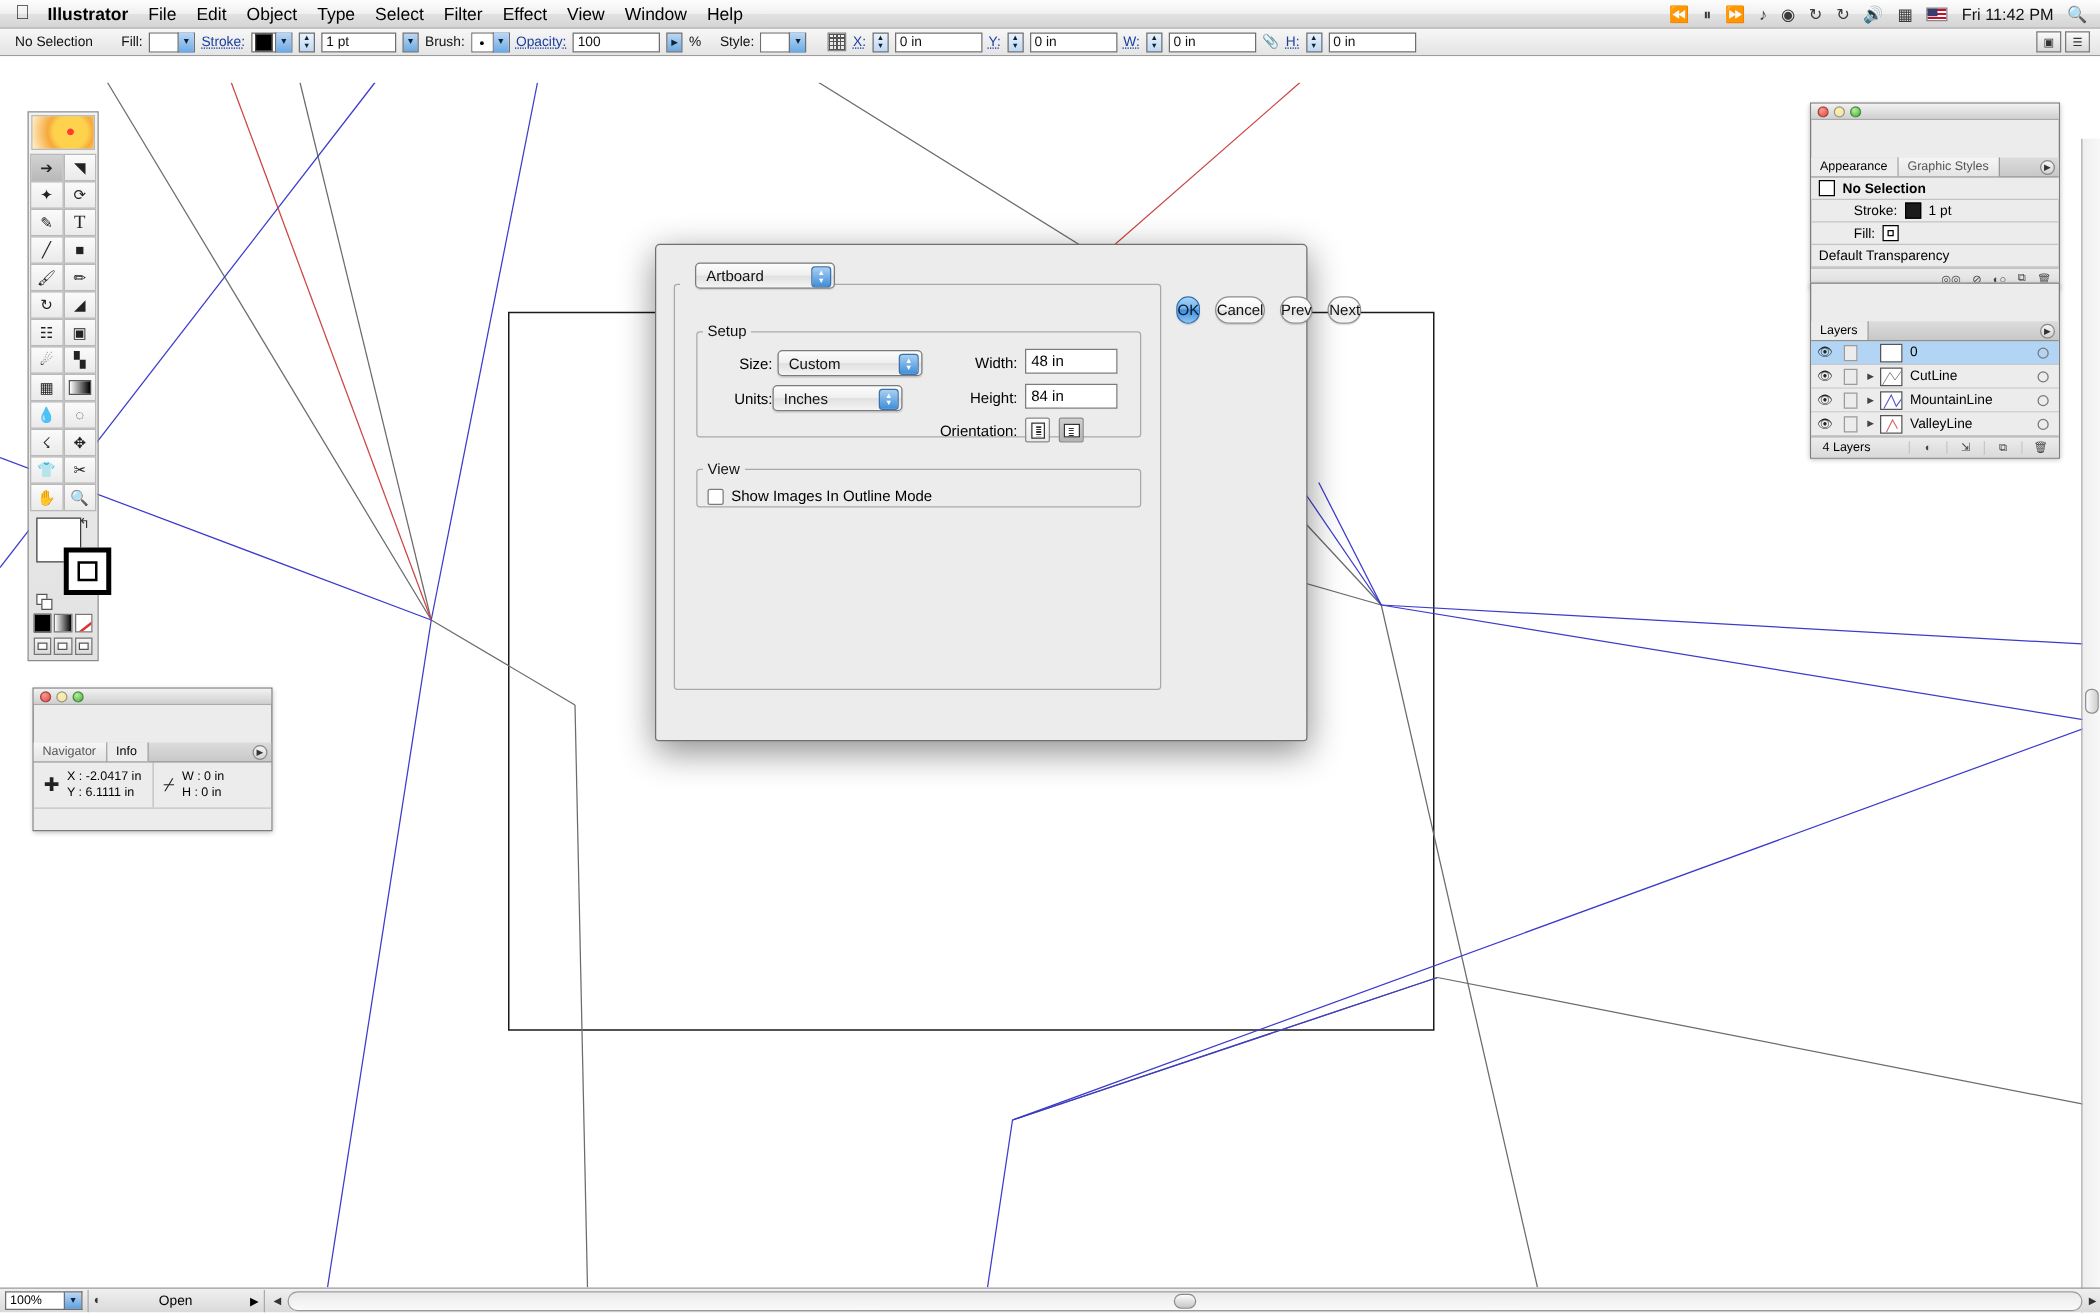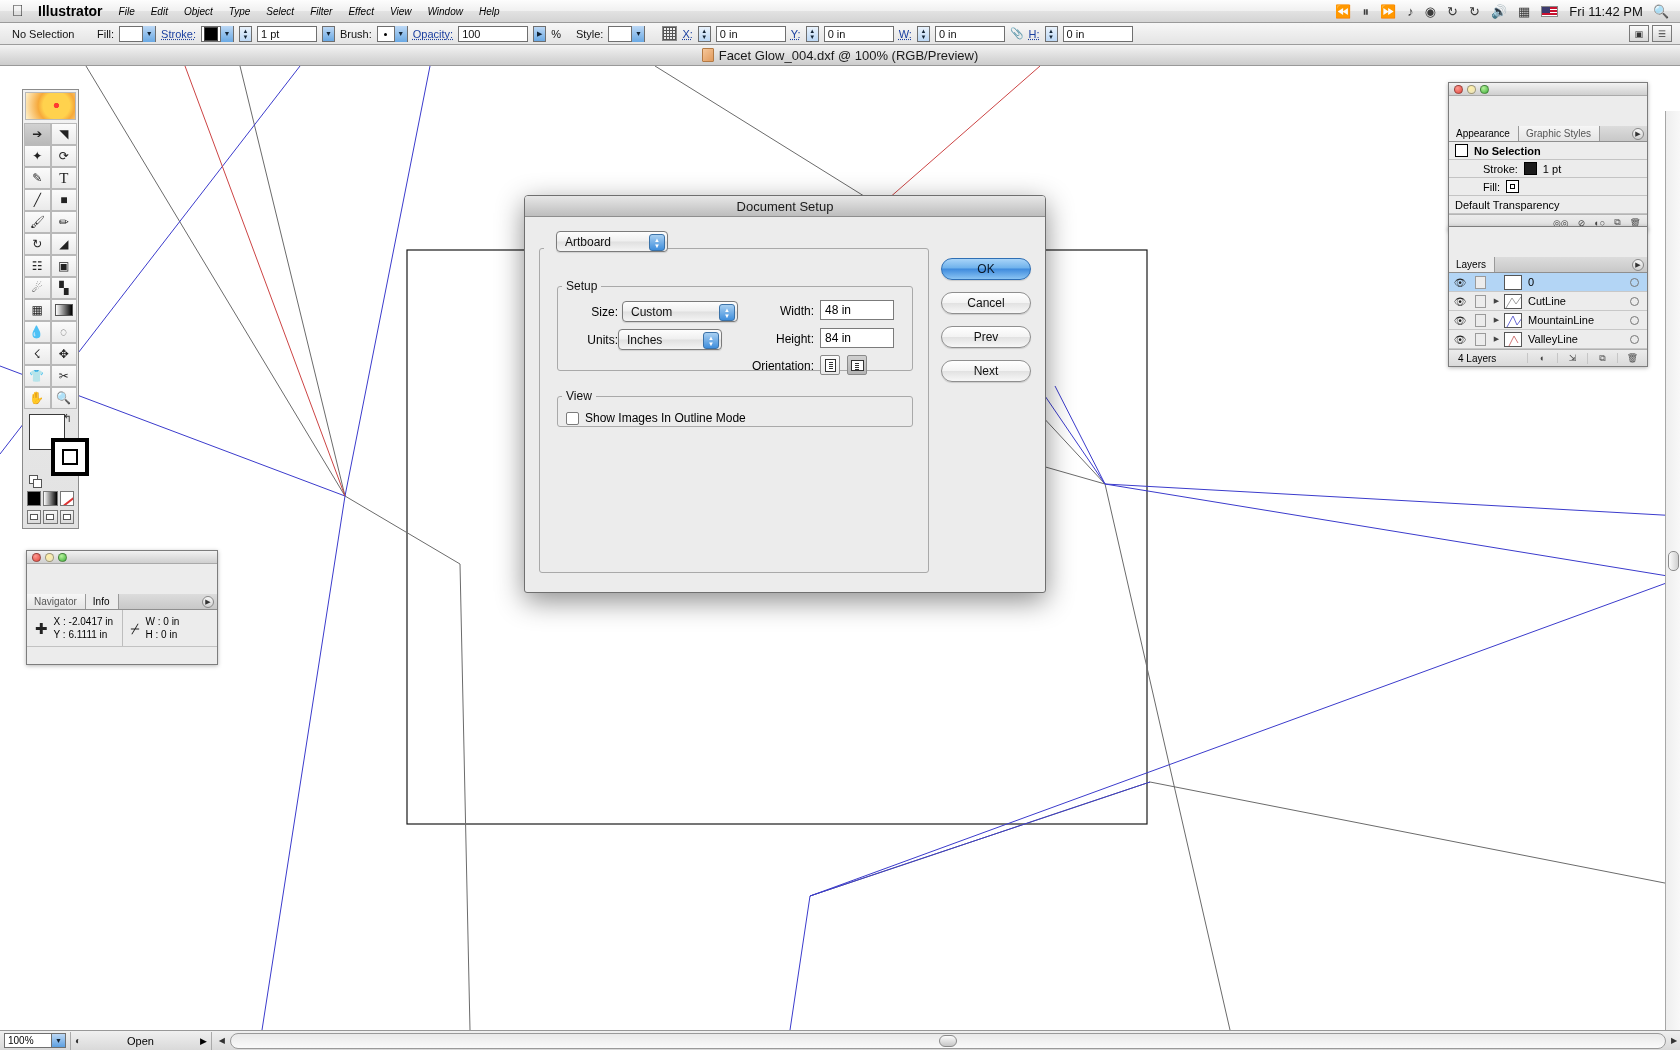"File" .menu-item { font-size: 10px -> 14px; font-style: italic -> none }
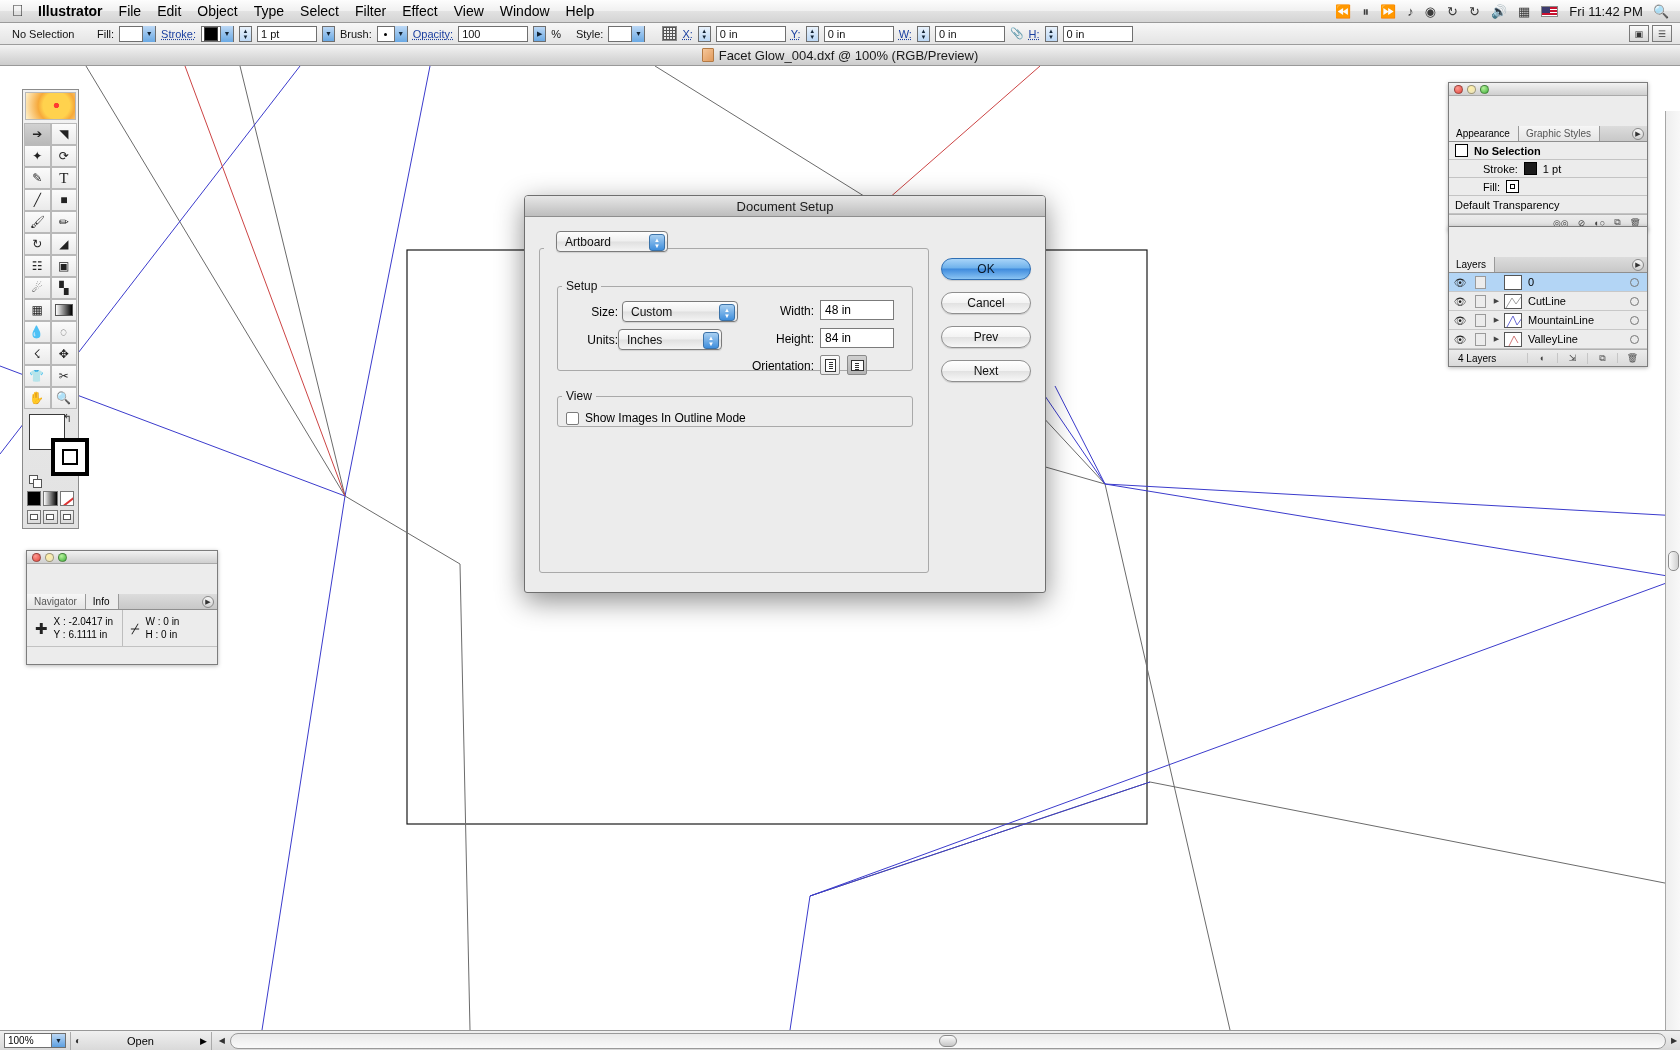"Facet Glow_004.dxf @ 100% (RGB/Preview)" div.doctitle { html: <div> <span></span> <span>Facet Glow_004.dxf @ 100% (RGB/Preview)</span> </div> -> none }
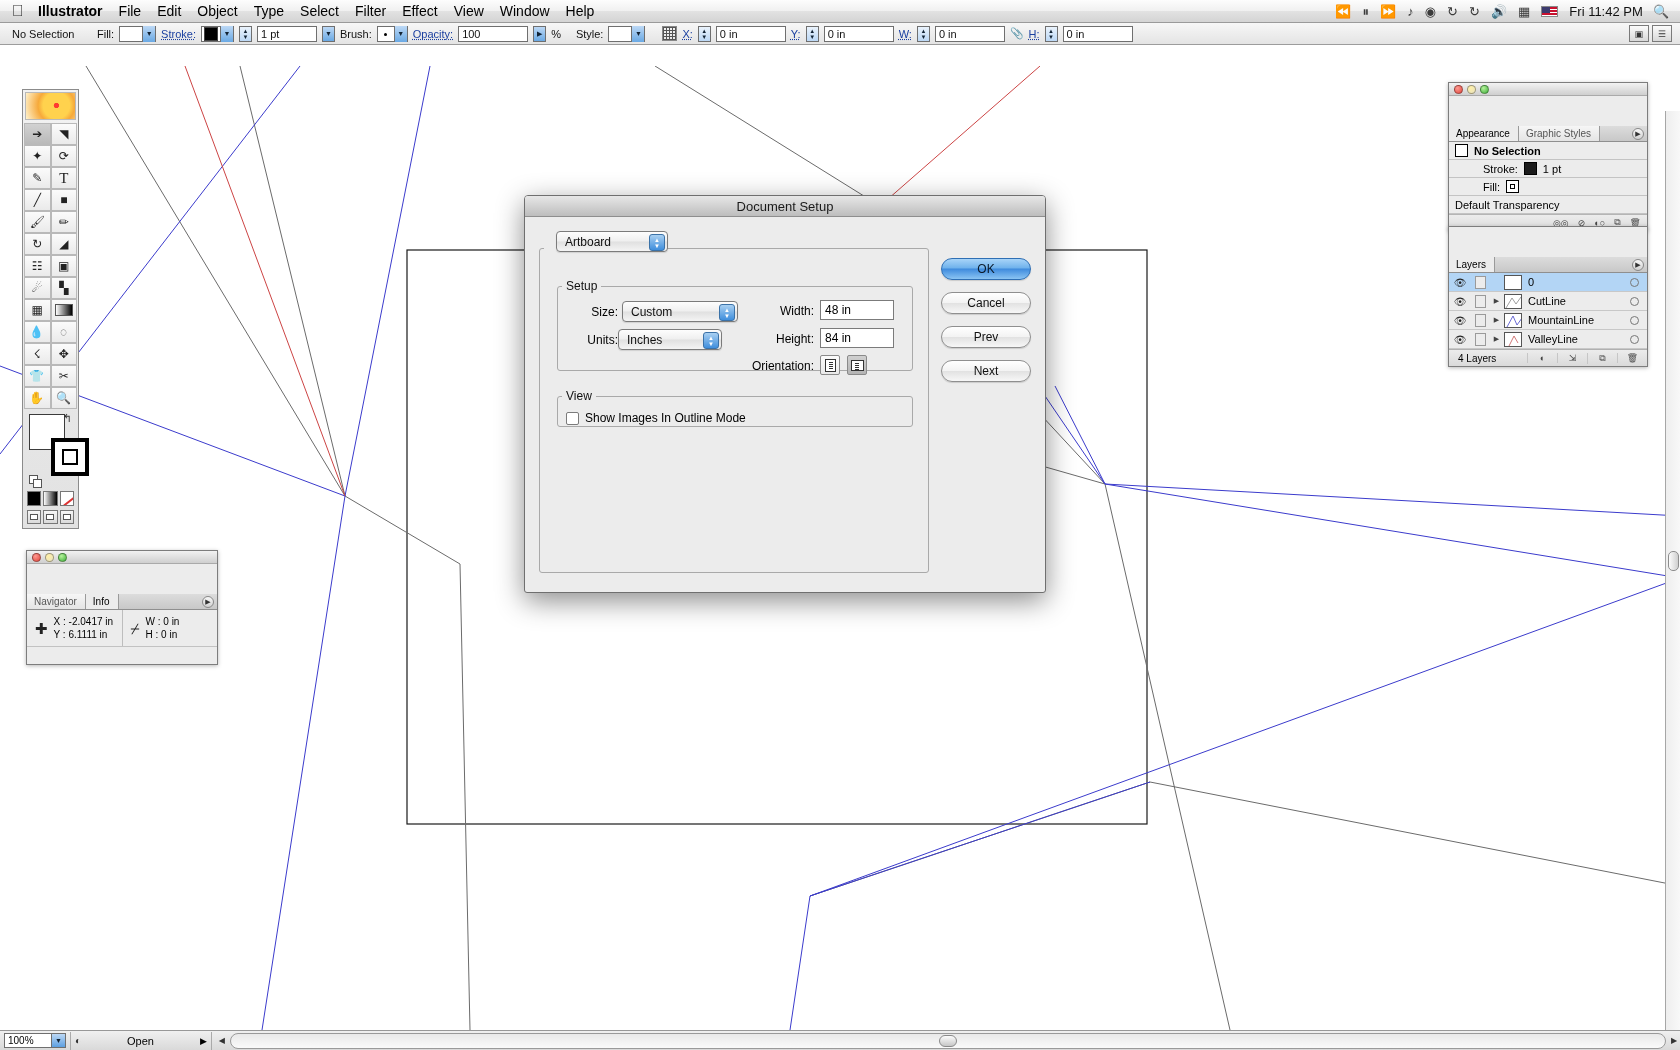"Document Setup" div.dlg-title { html: <div> <span>Document Setup</span> </div> -> none }
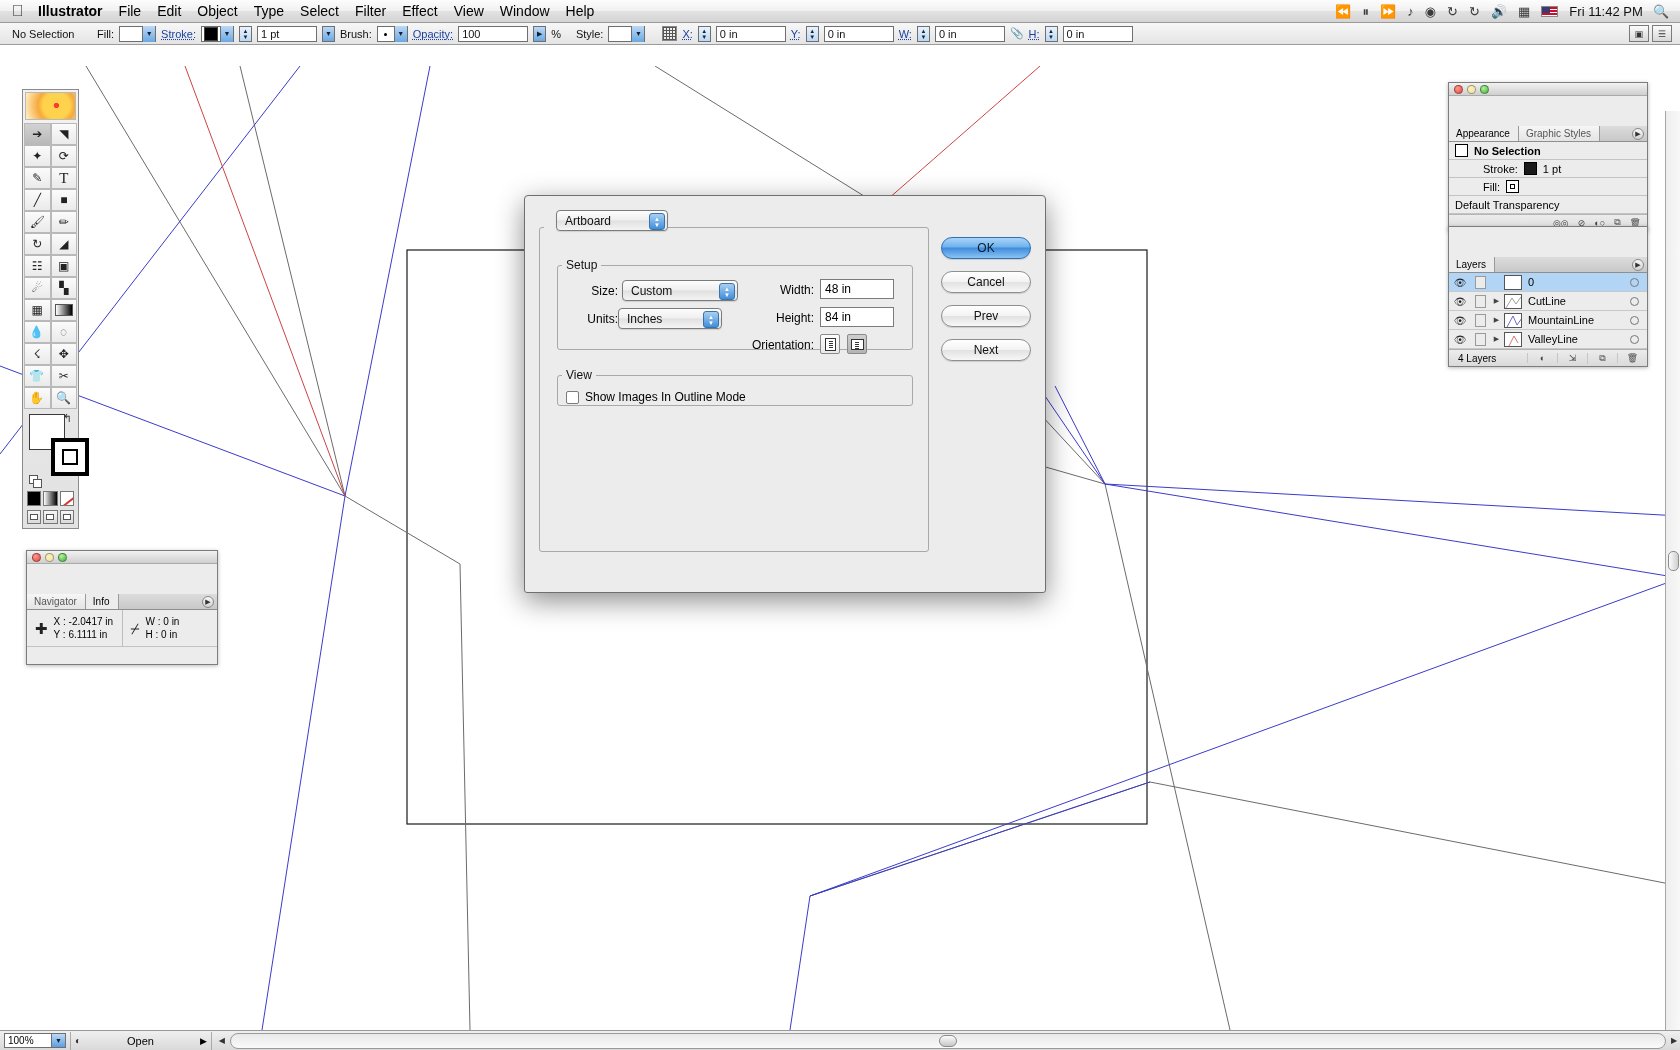"OK" .btncol { flex-direction: column -> row }
